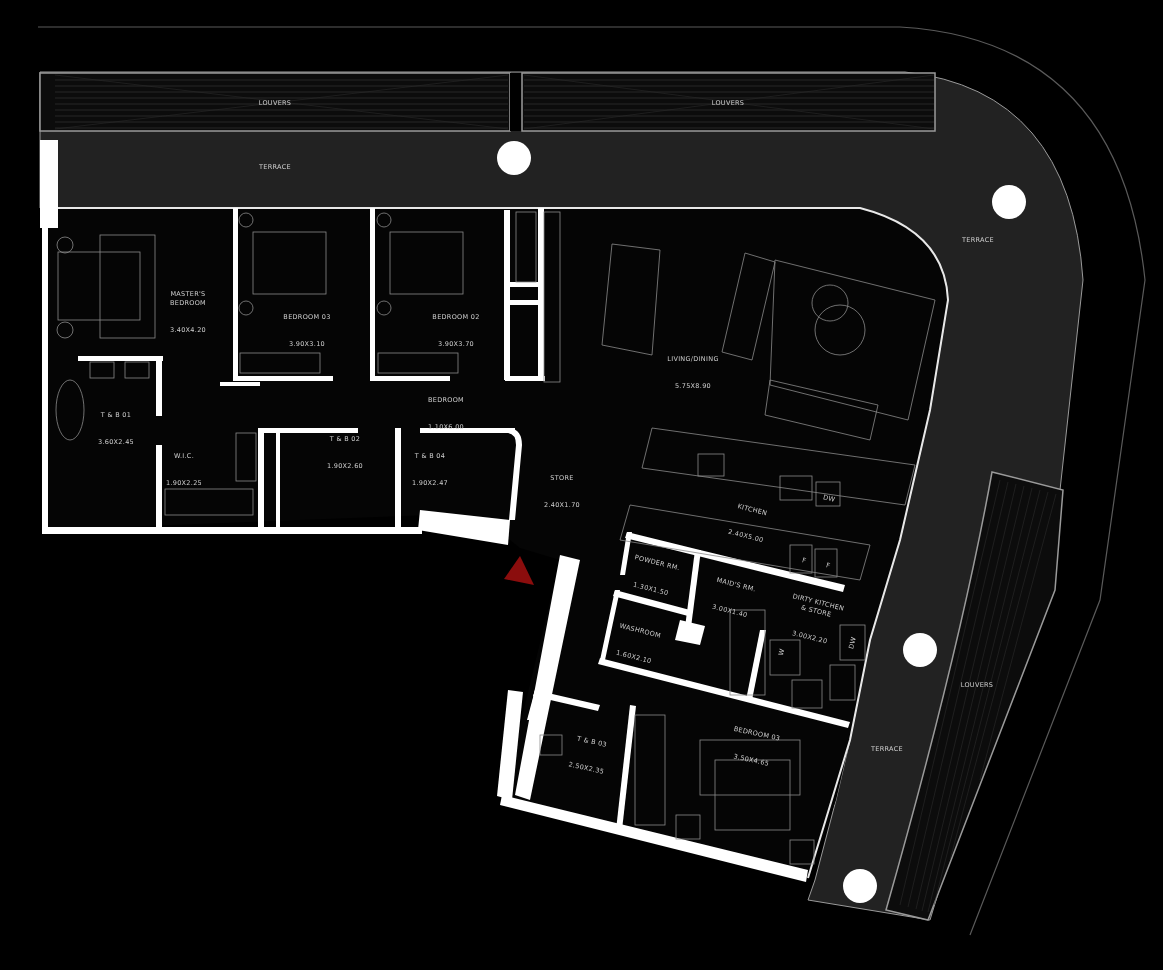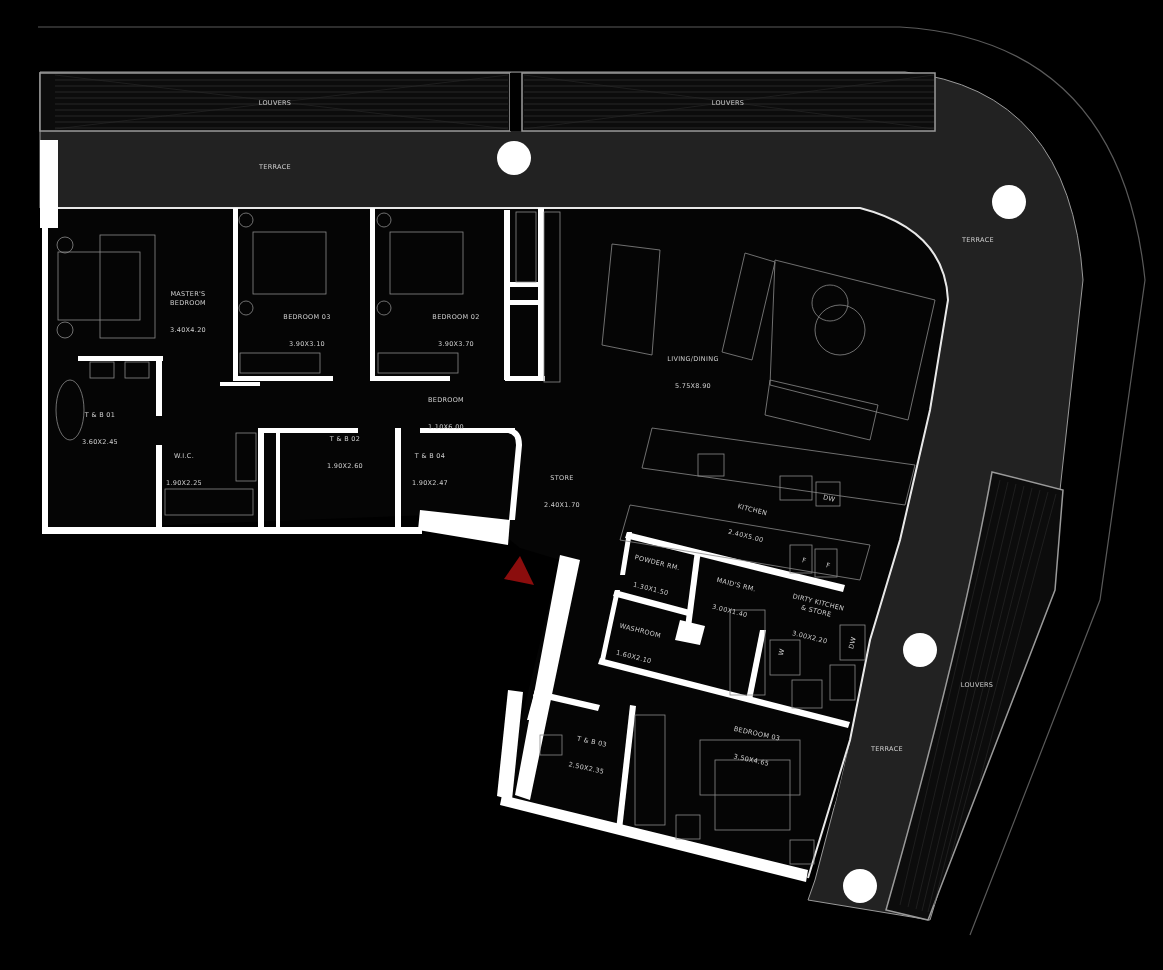"T & B 01" div.lbl { left: 100px -> 116px }
